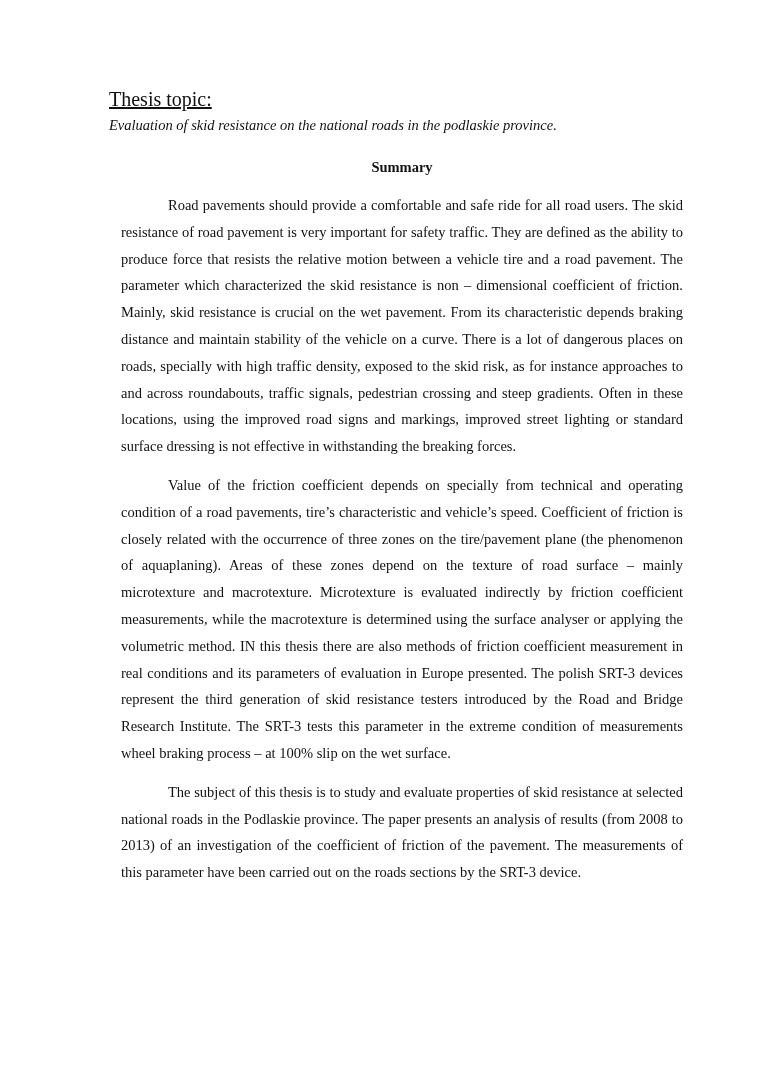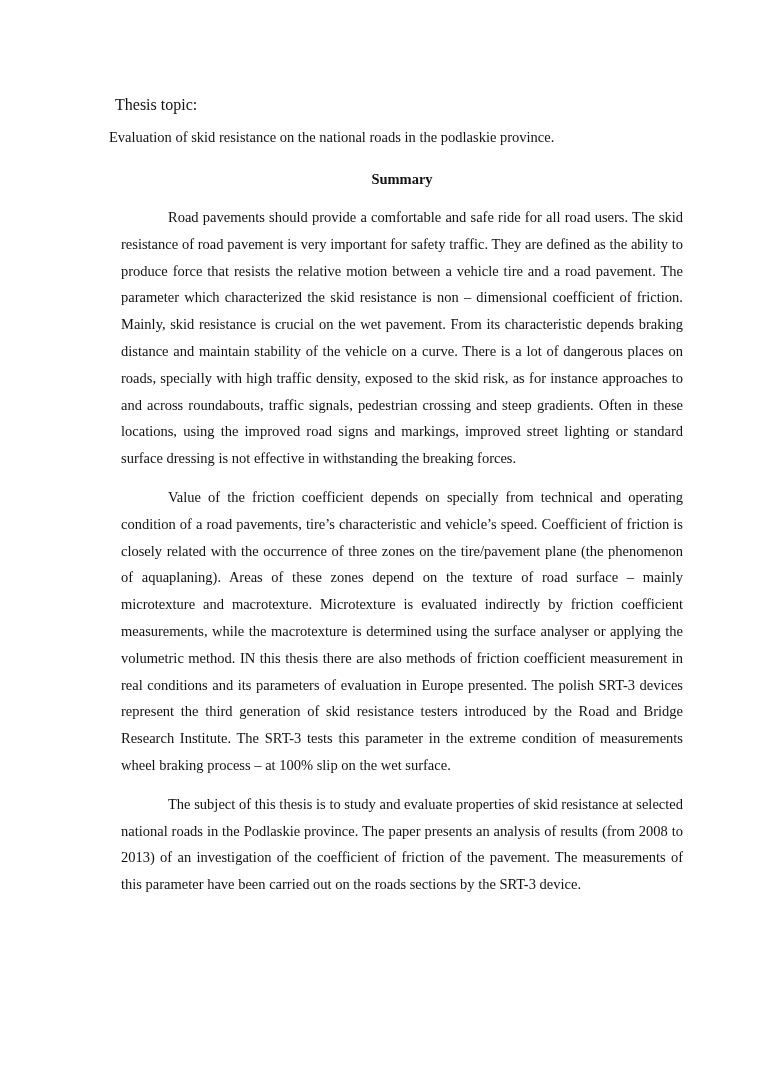"Thesis topic:" .topic-label { font-size: 16px -> 20px; margin: 6px -> 0; text-decoration: none -> underline }
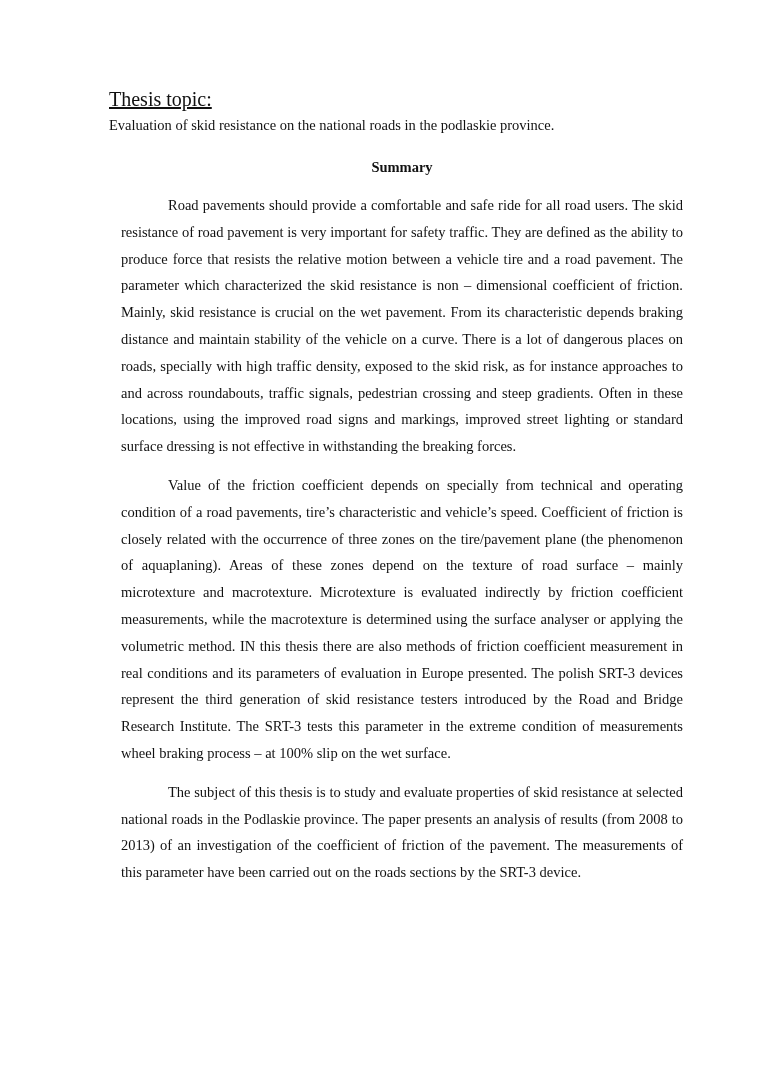"Evaluation of skid resistance on" .topic-title { font-style: none -> italic }
